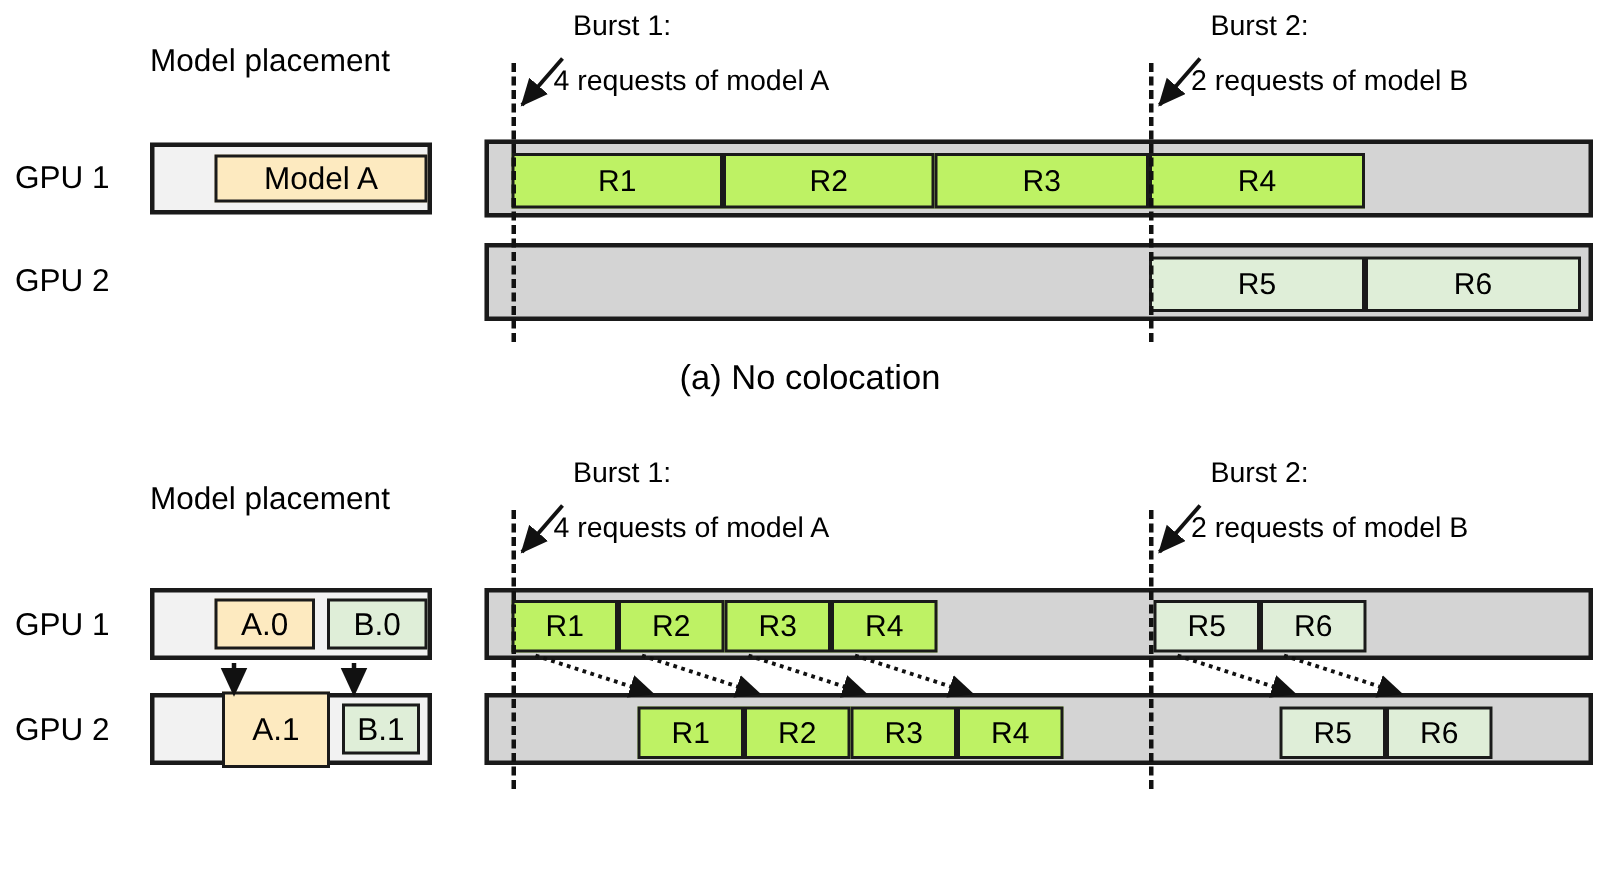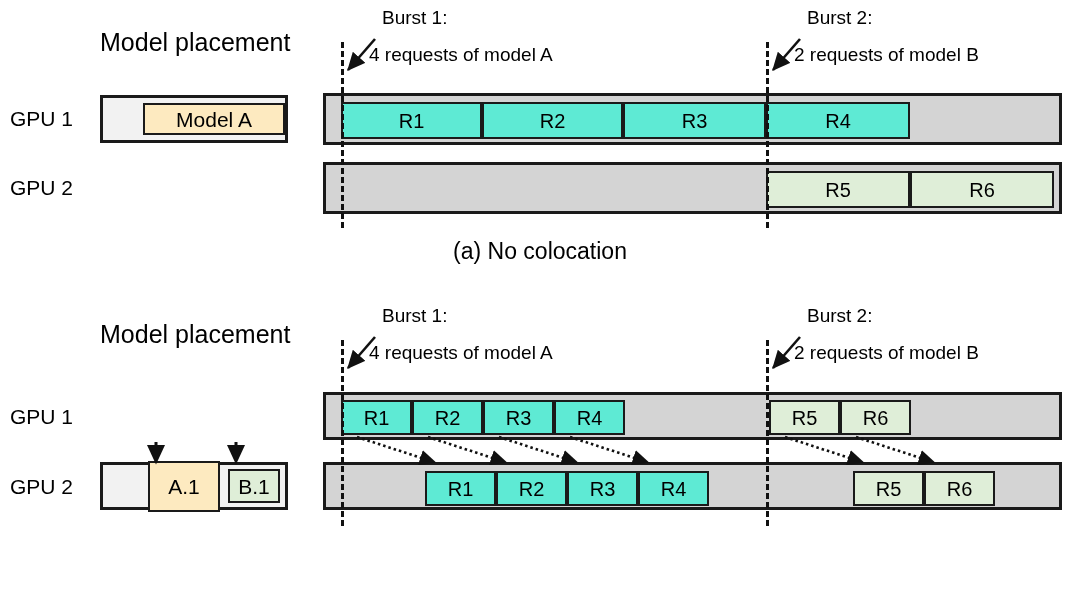"Model placement" .placement-title { font-size: 25px -> 21px }
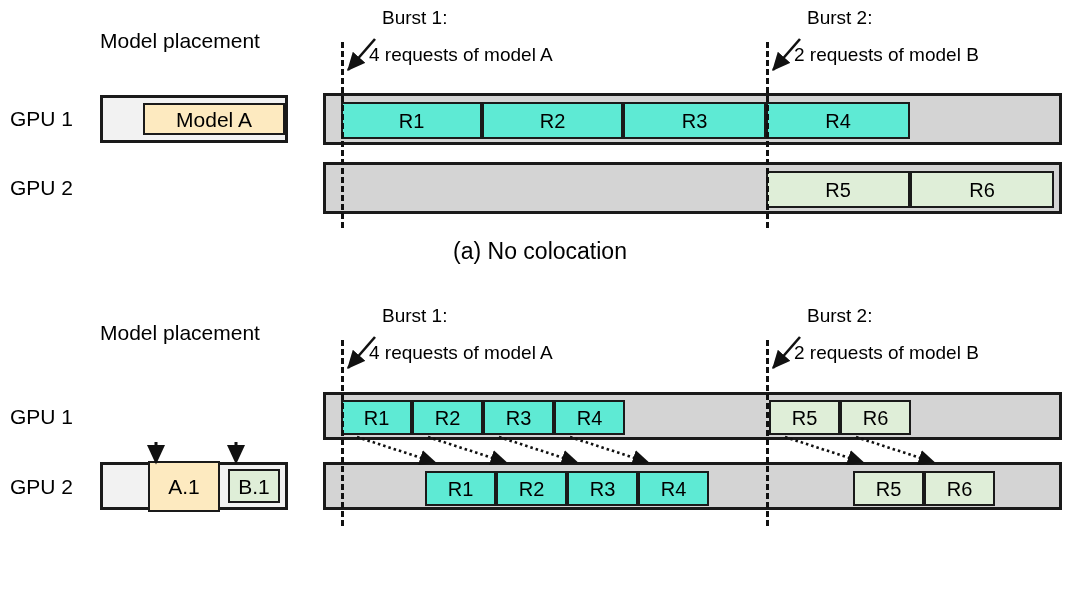"R1" .req.amber { background: #5eead4 -> #bef264 }
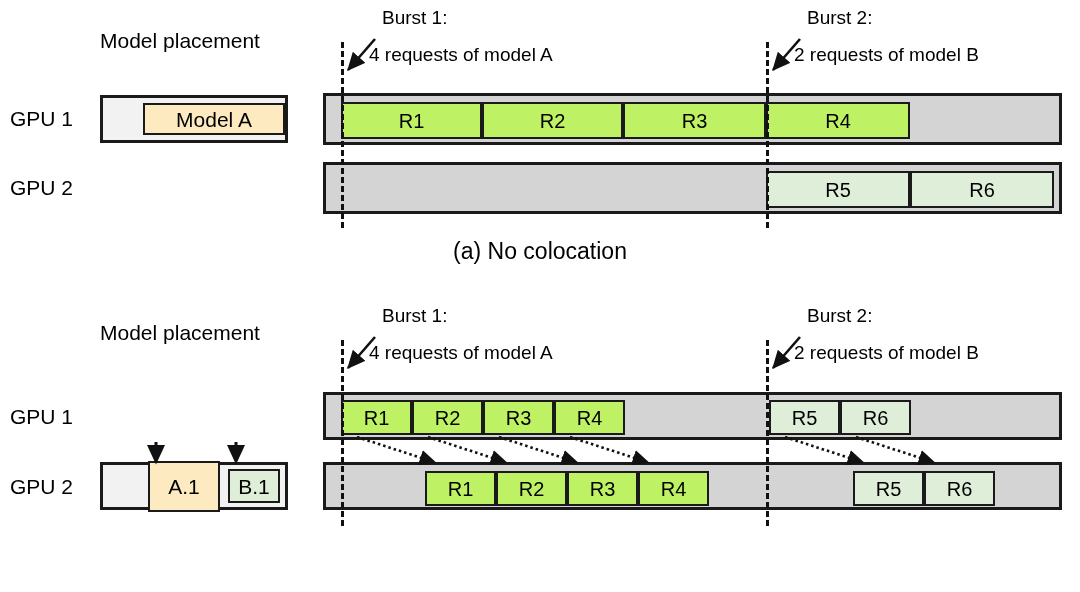"A.0" div.place-box { html: none -> <div> <div>A.0</div> <div>B.0</div> </div> }
